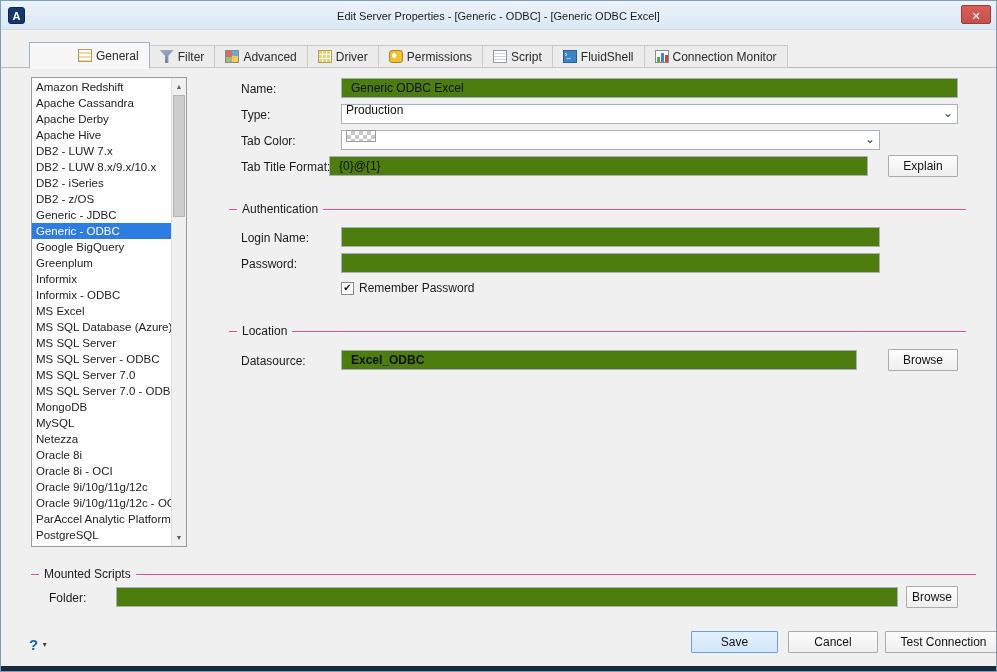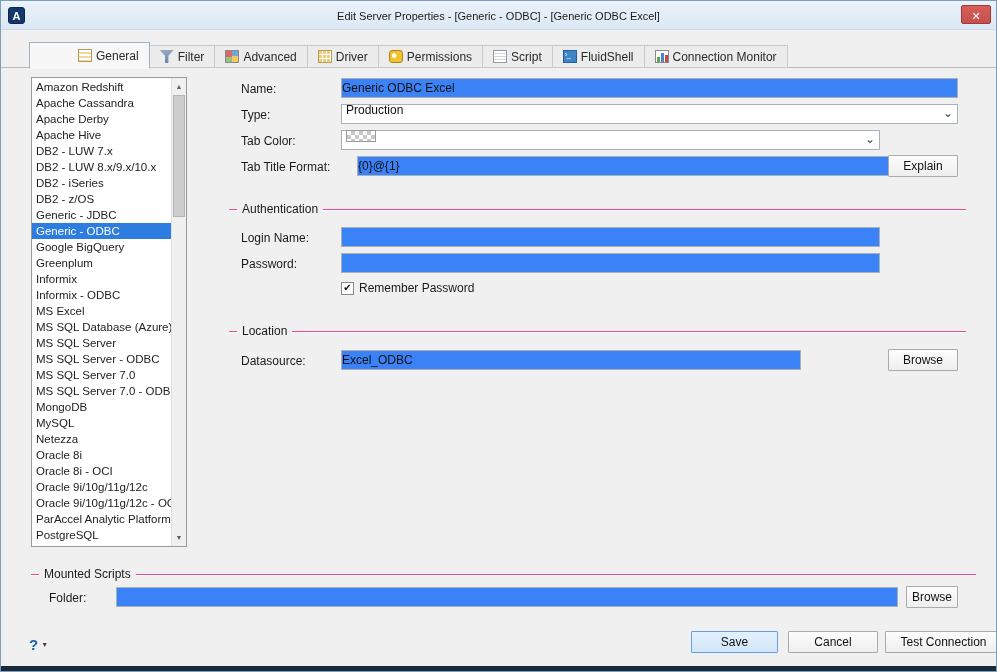"Generic ODBC Excel" .tinput { background: #3b82f6 -> #4d7c0f; padding: 0 0 -> 0 9px }
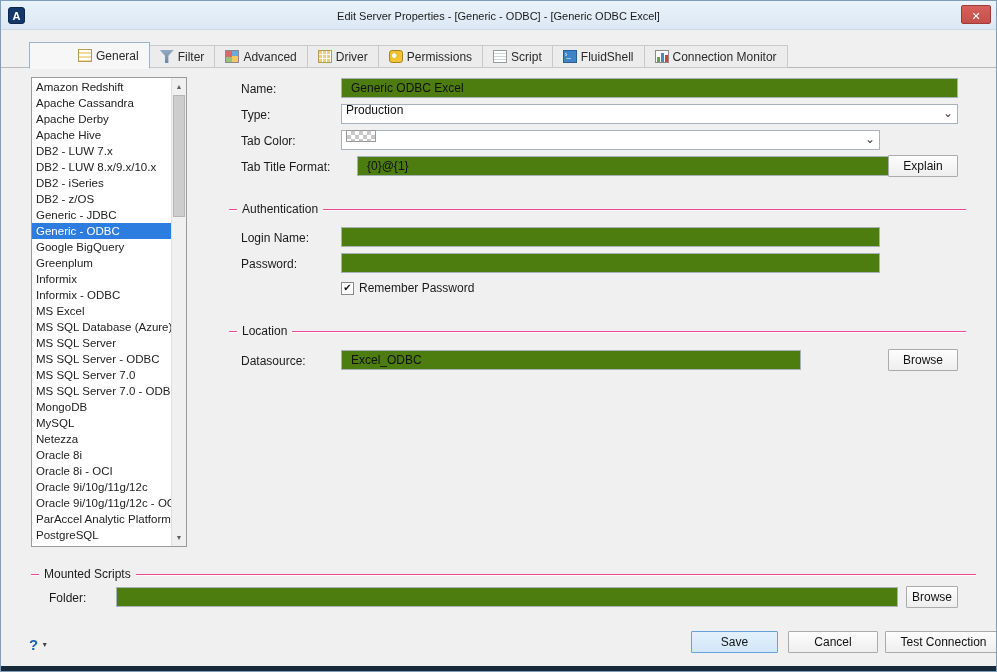"{0}@{1}" input.tinput { left: 356px -> 328px }
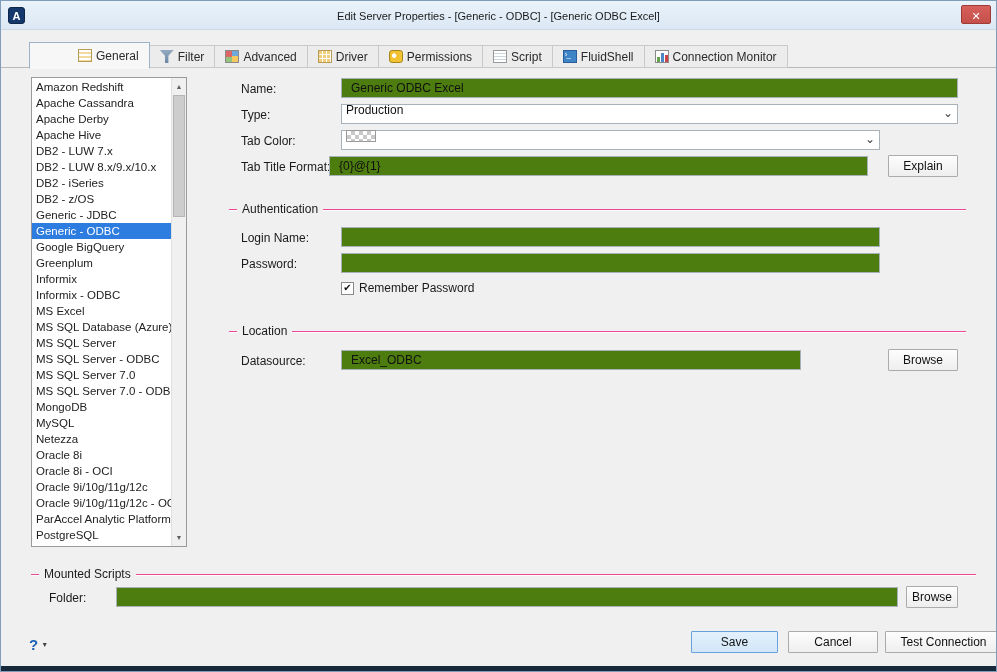"Excel_ODBC" input.tinput { font-weight: none -> bold; width: 460px -> 516px }
